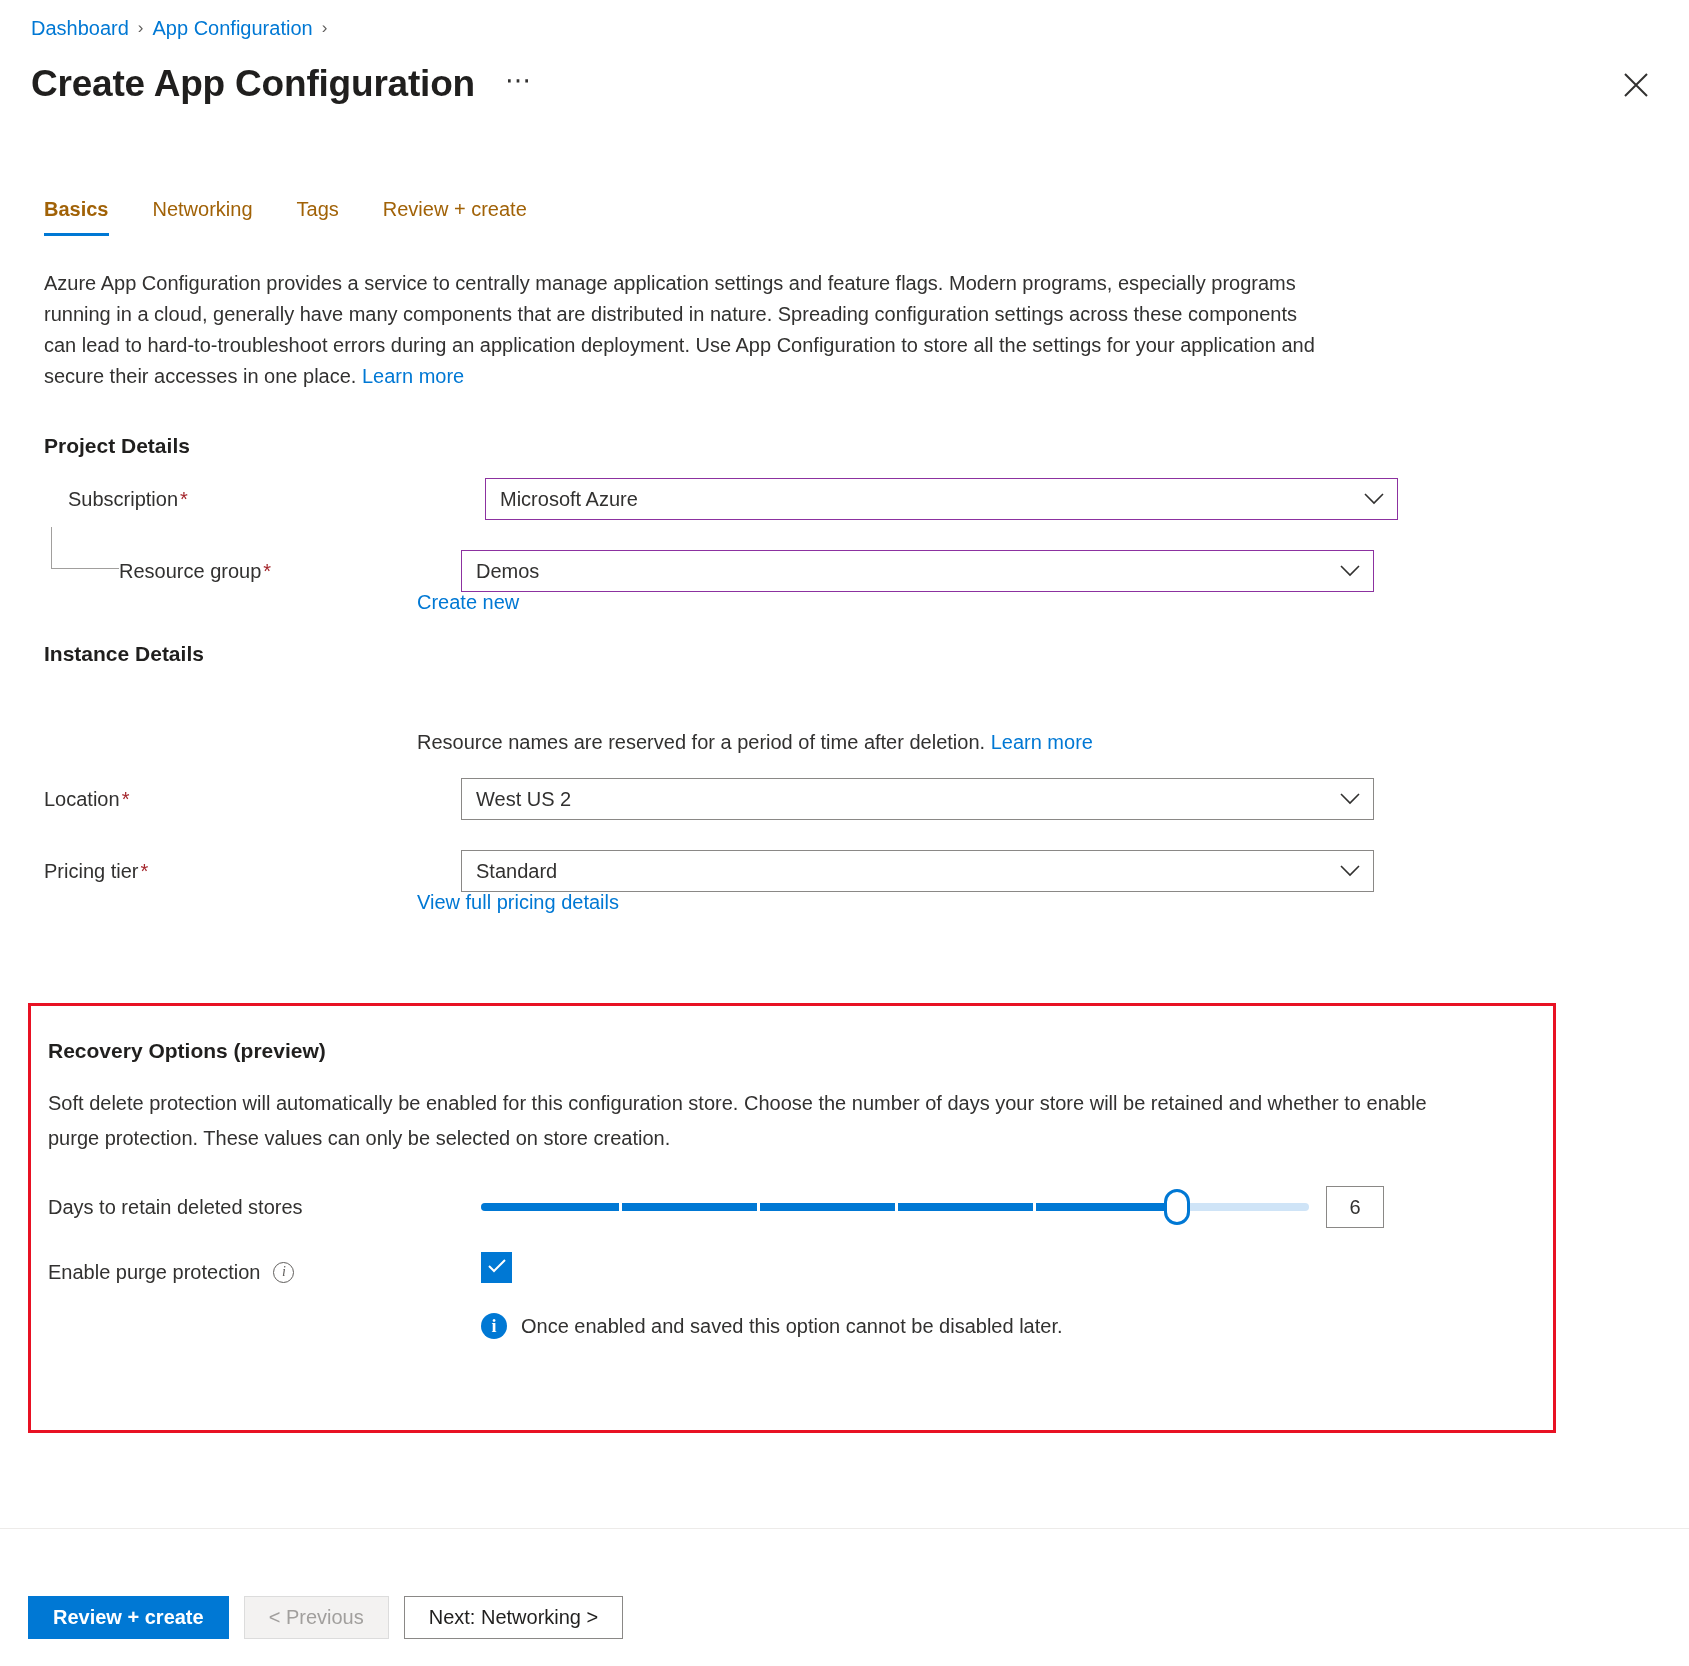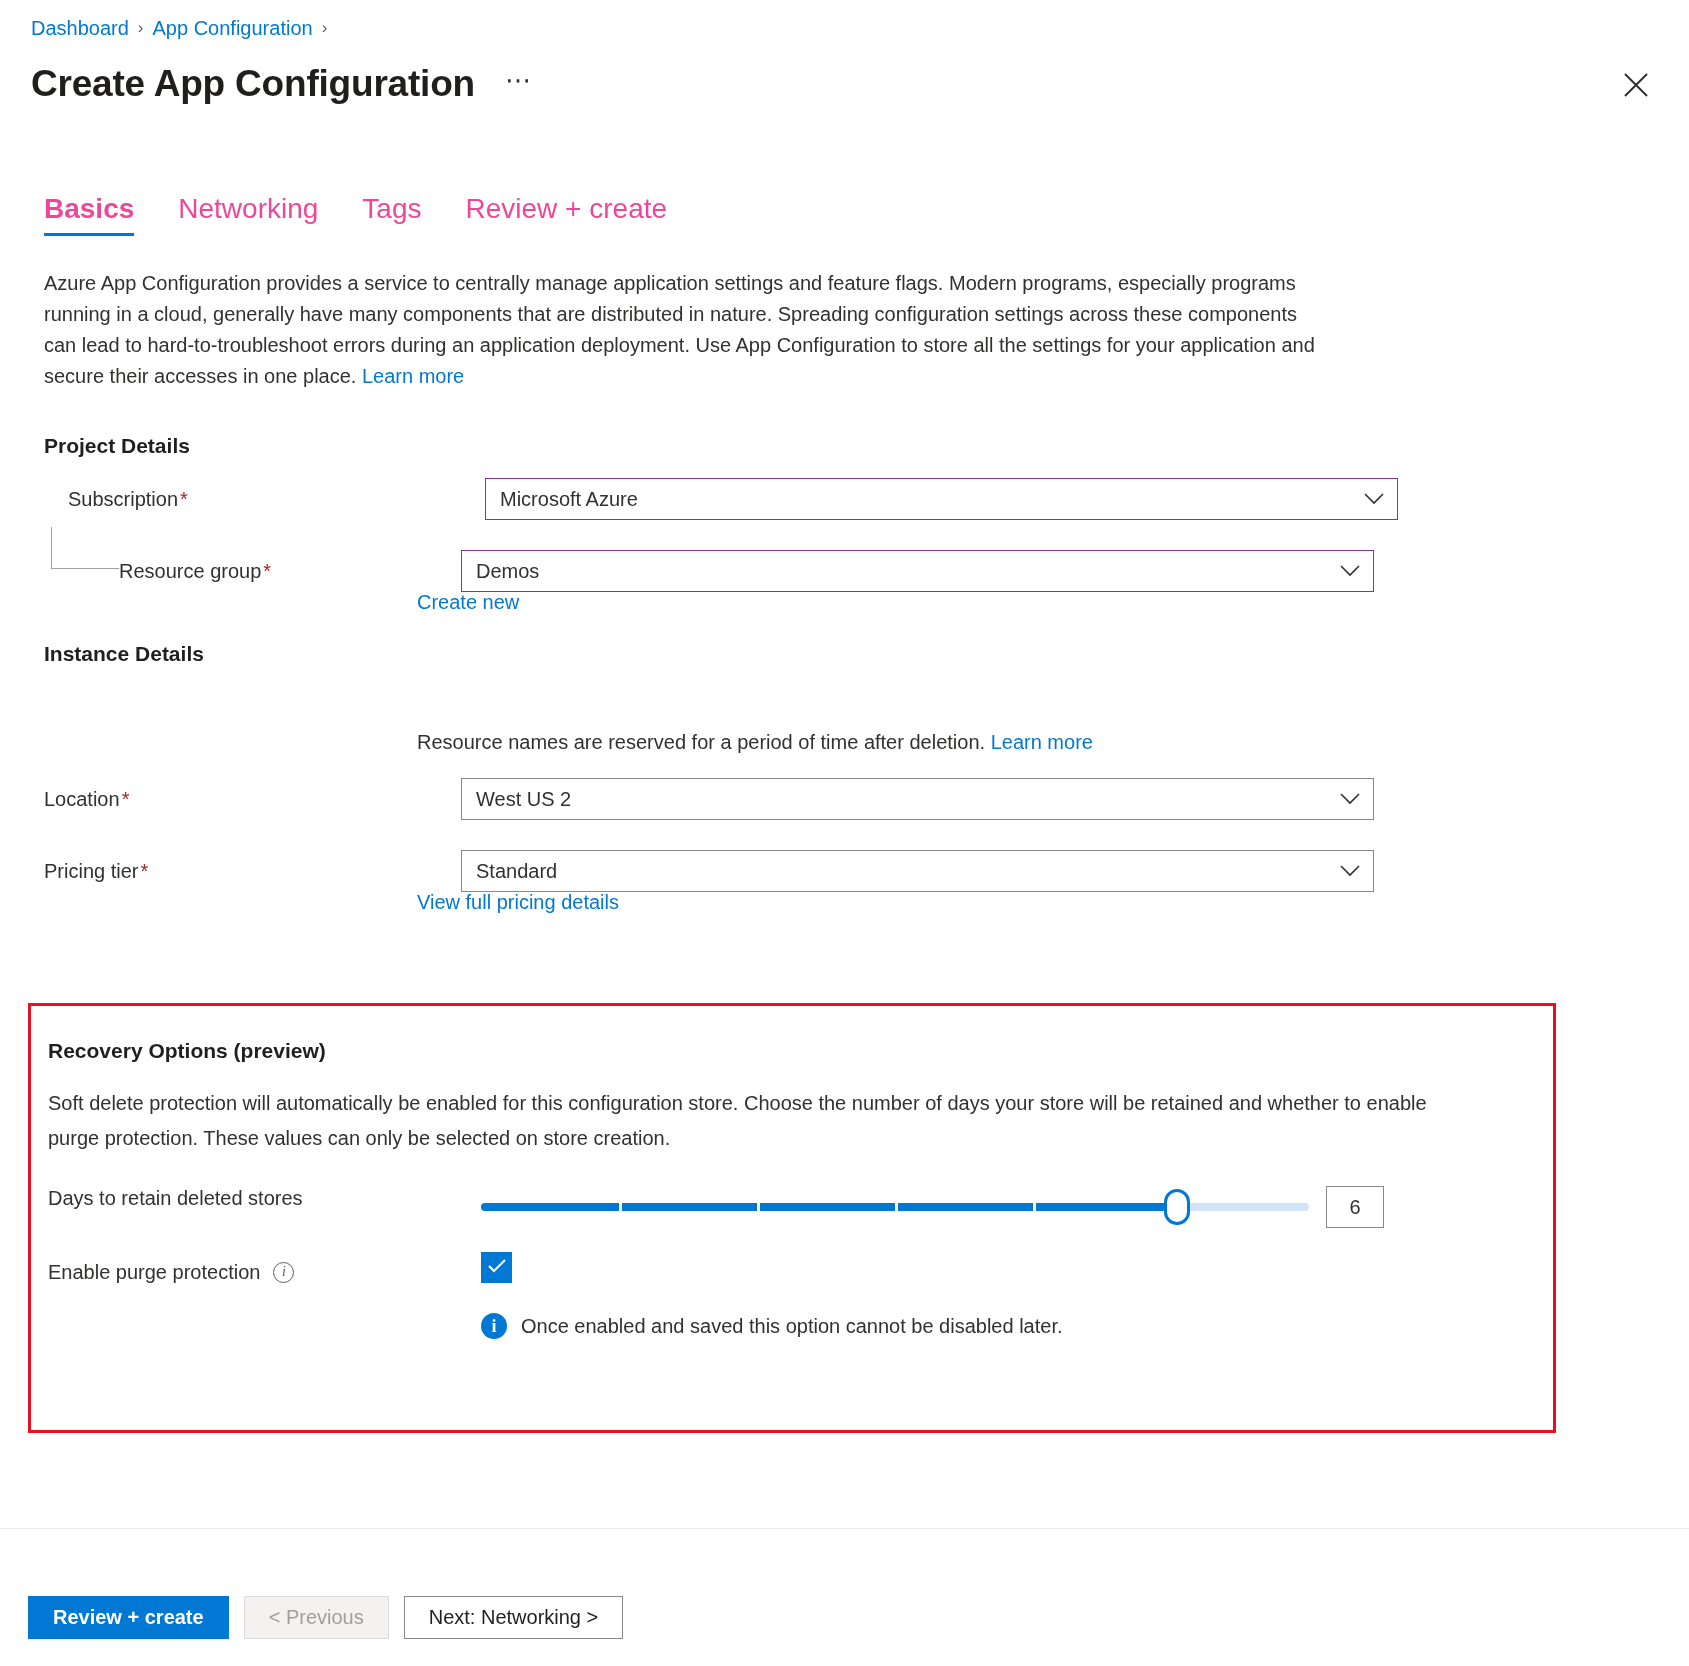"Basics" .tab { color: #ec4899 -> #a16207; font-size: 28px -> 20px }
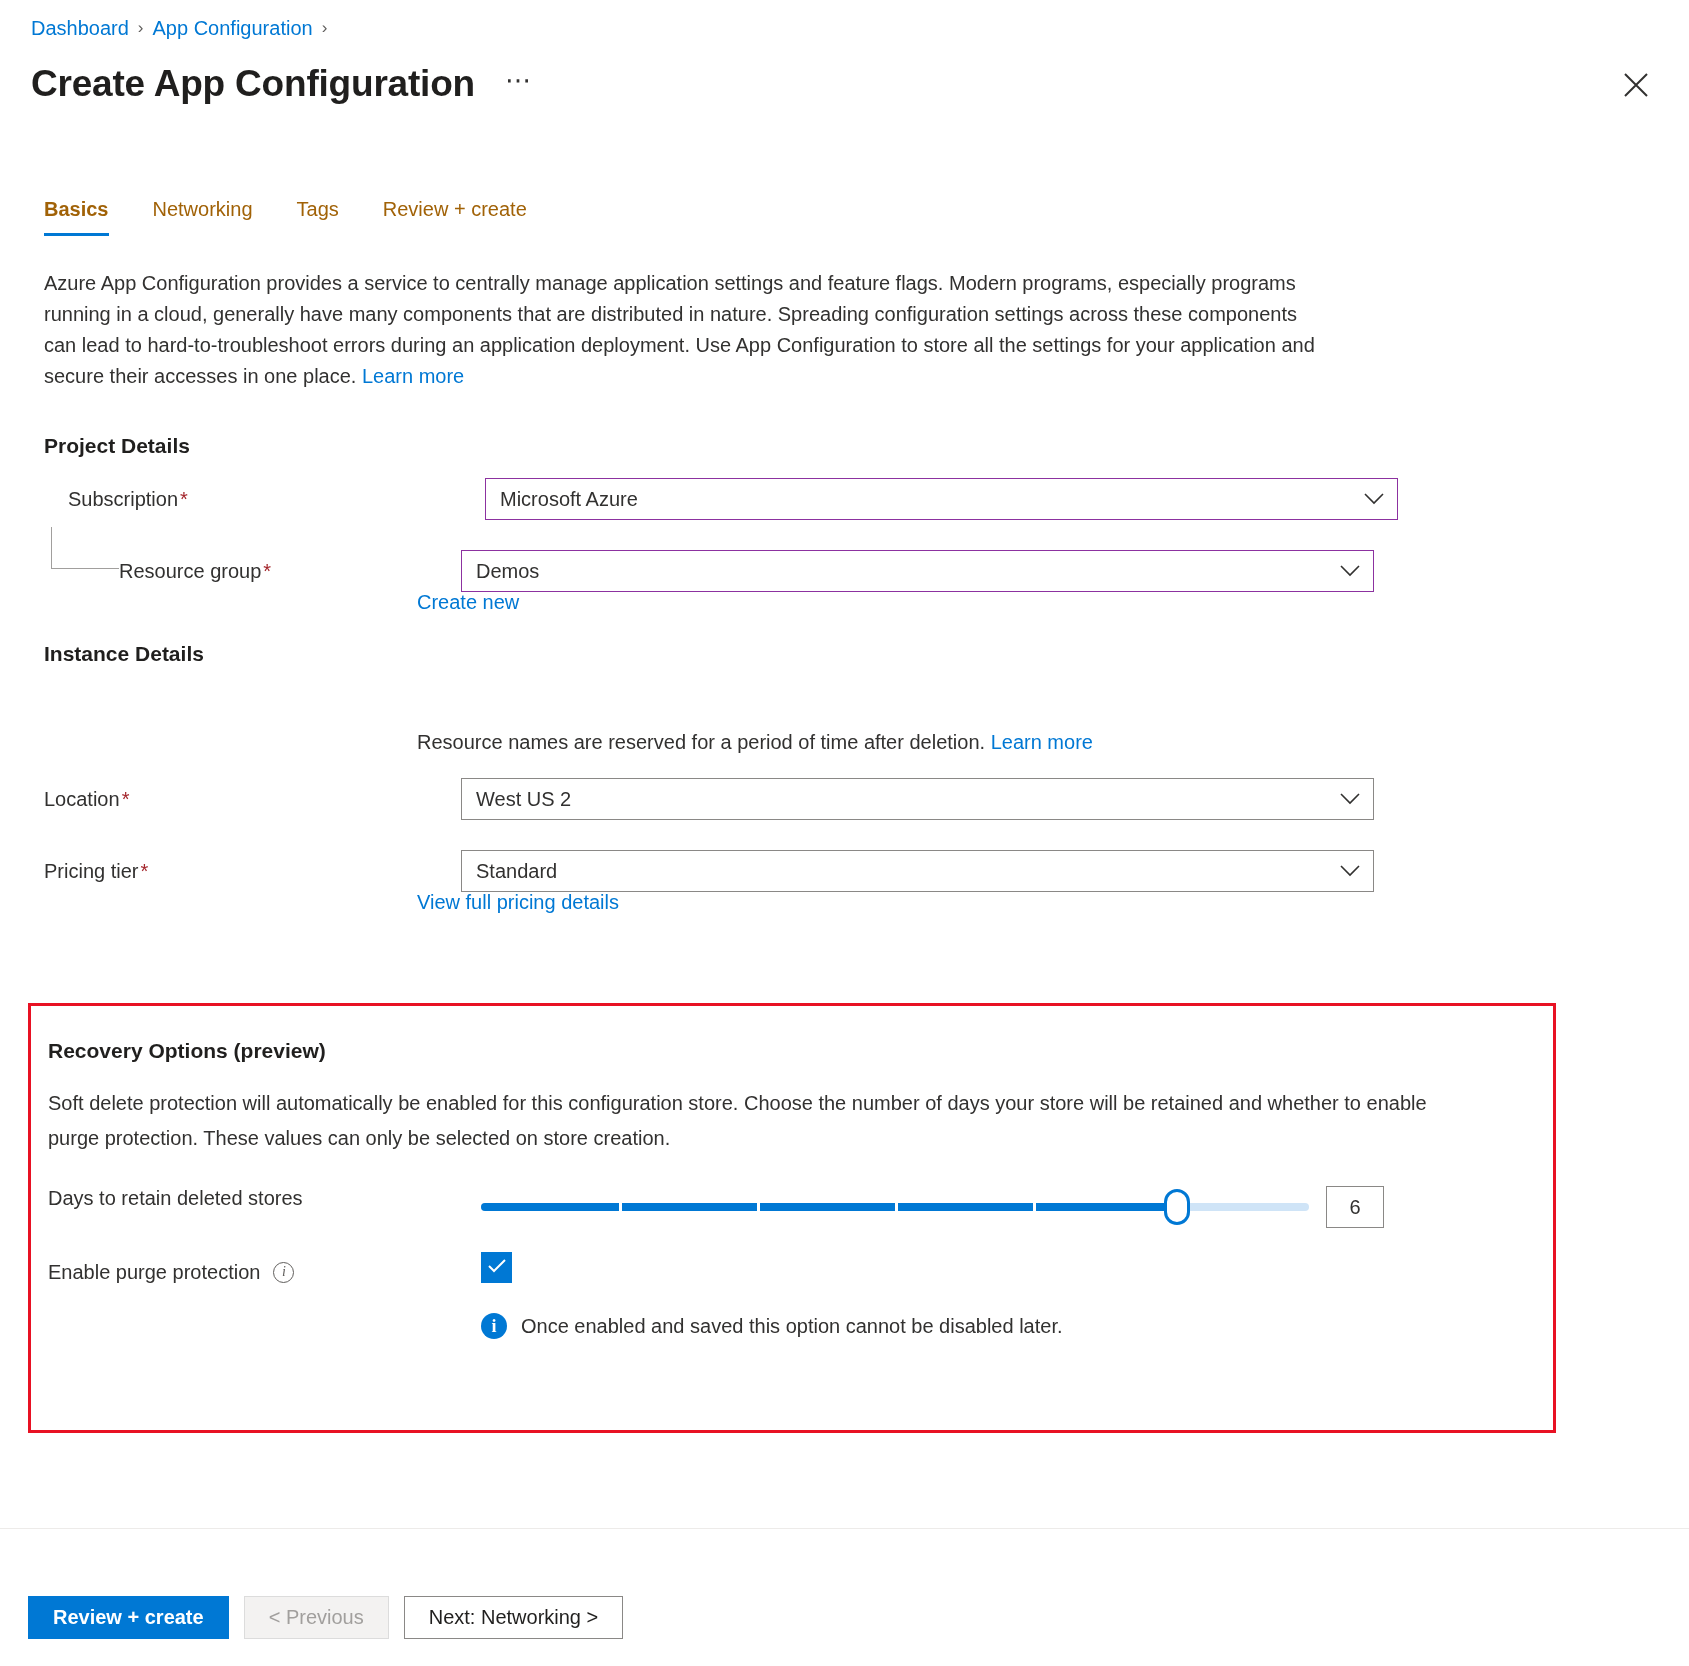"Days to retain deleted stores" #lbl-days { top: 179px -> 188px }
